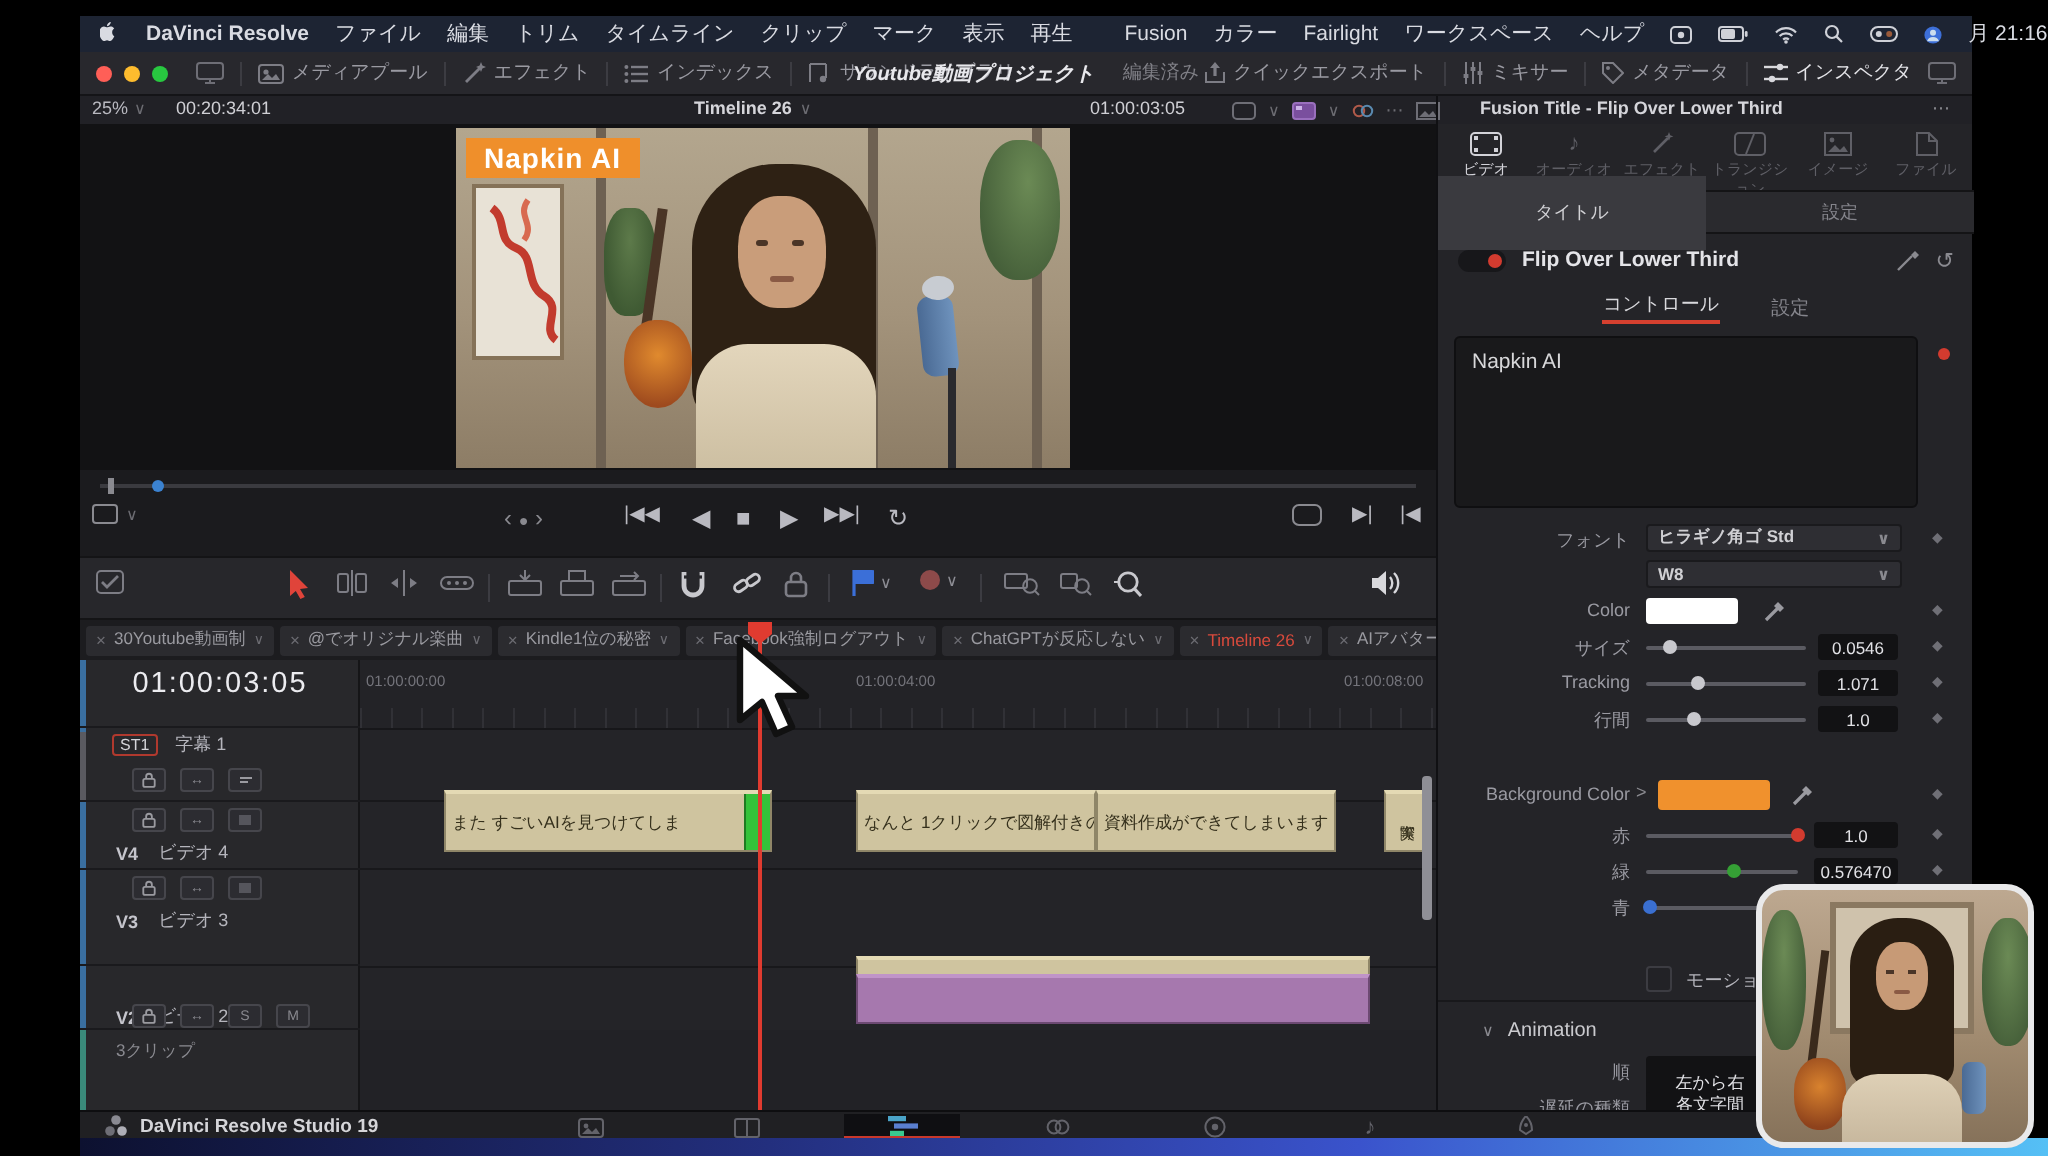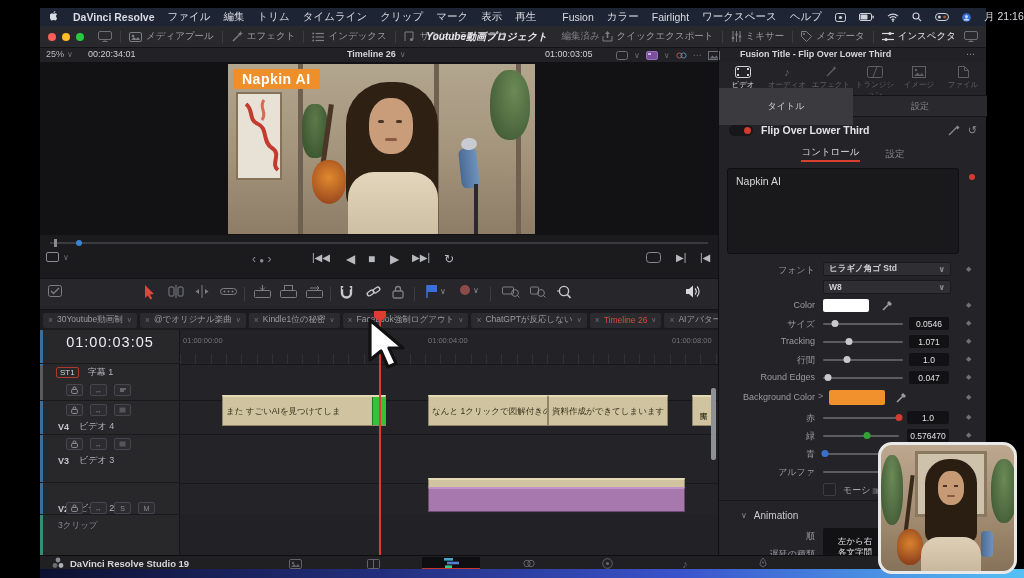"Round Edges" div.irow { html: <div> <span>Round Edges</span> <span></span> <span></span> <span>0.047</span> <span>◆</span> </div> -> none }
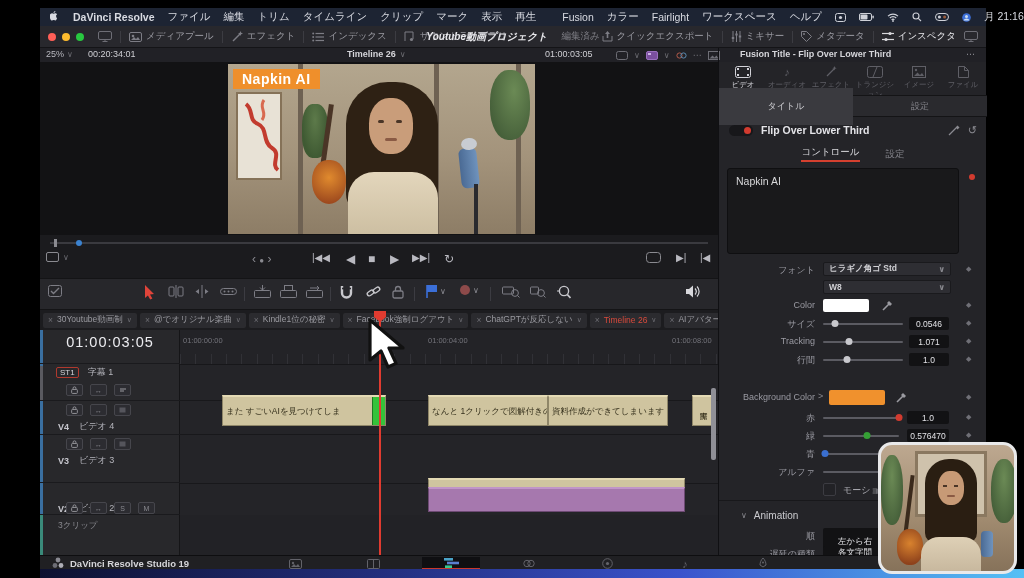"アルファ" div.irow { html: <div> <span>アルファ</span> <span></span> <span></span> <span>1.0</span> <span>◆</span> </div> -> none }
